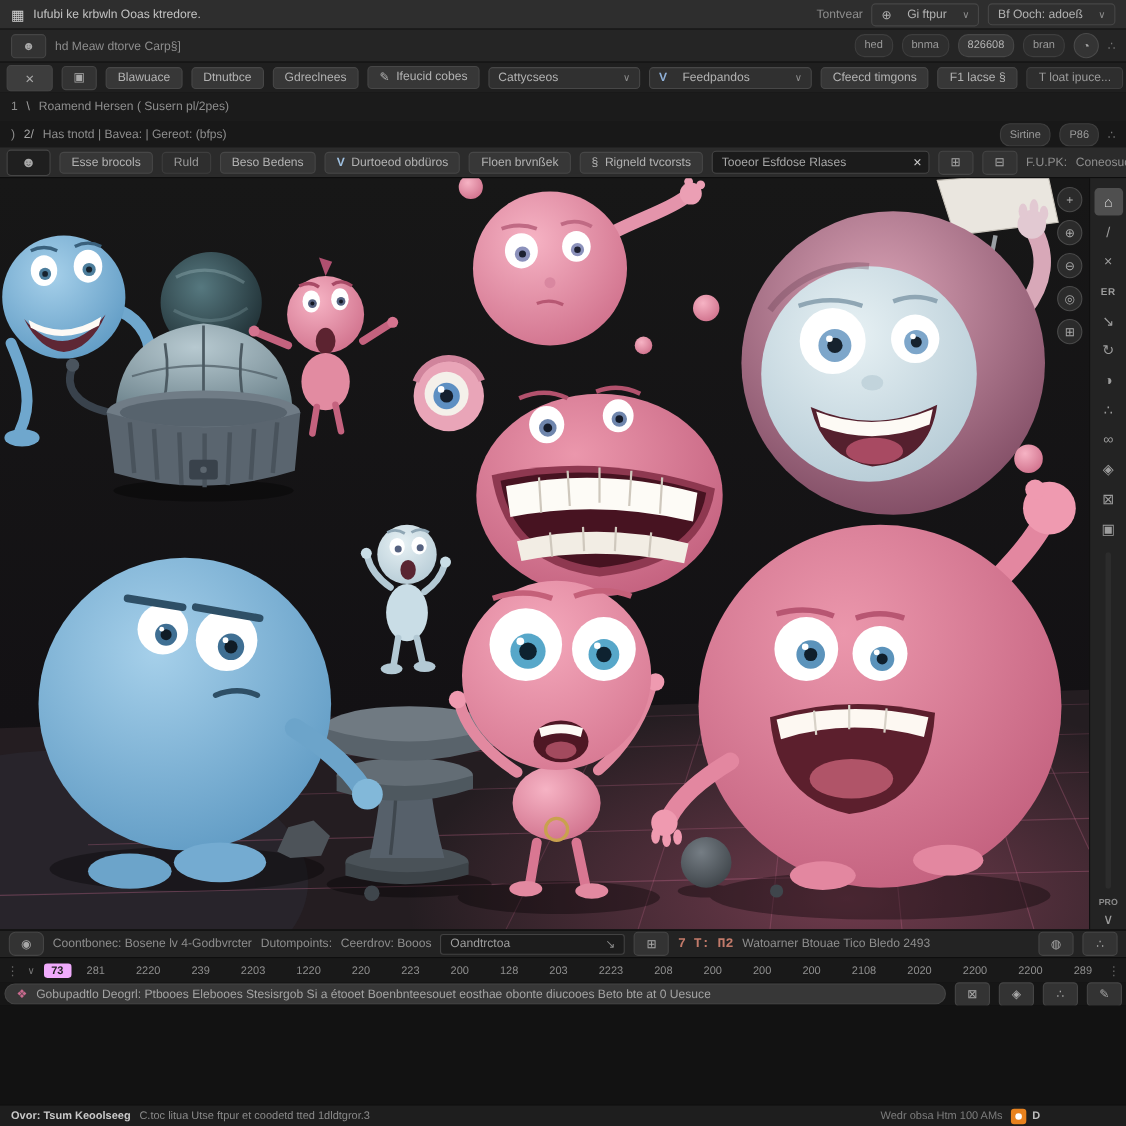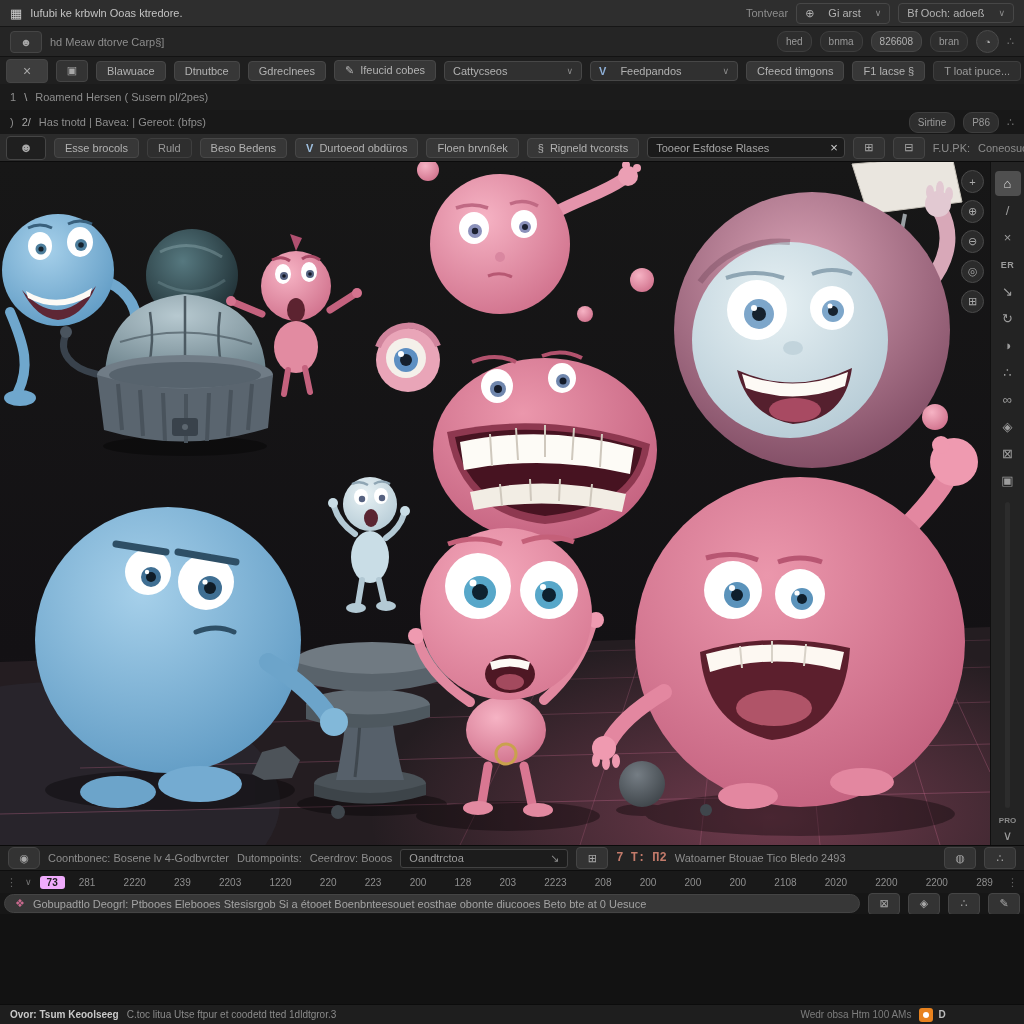"Gi arst" span { text: arst -> ftpur }
